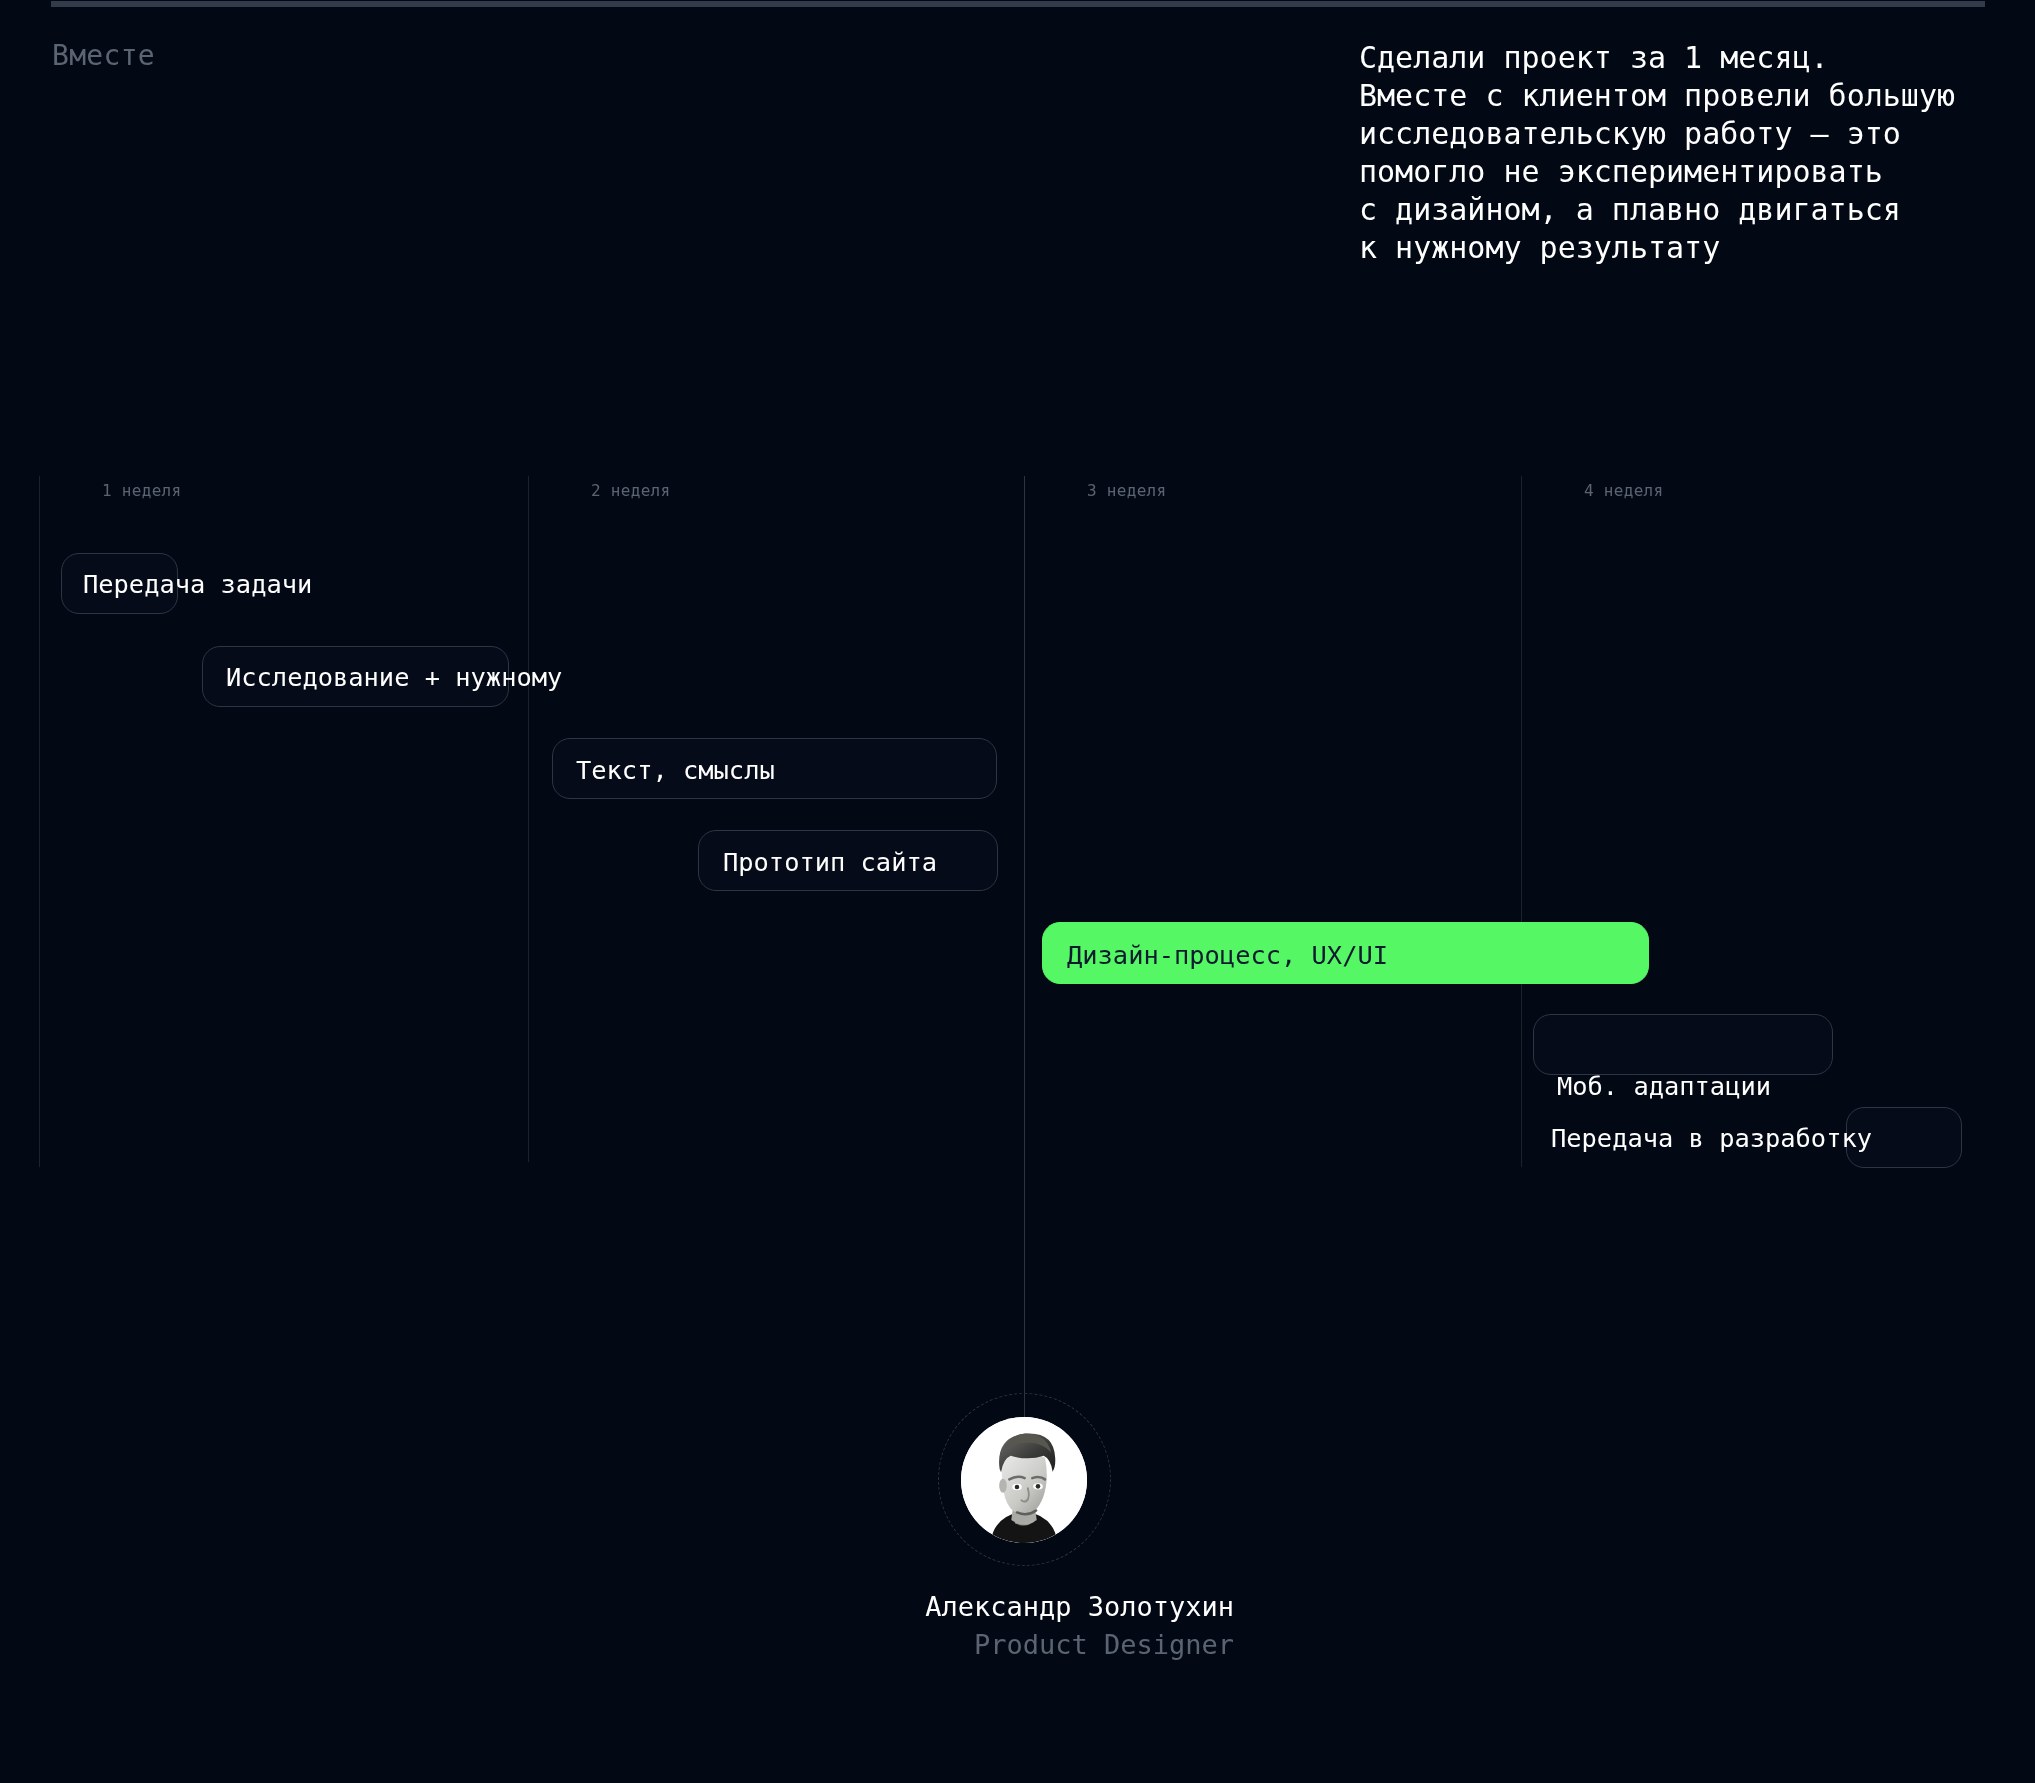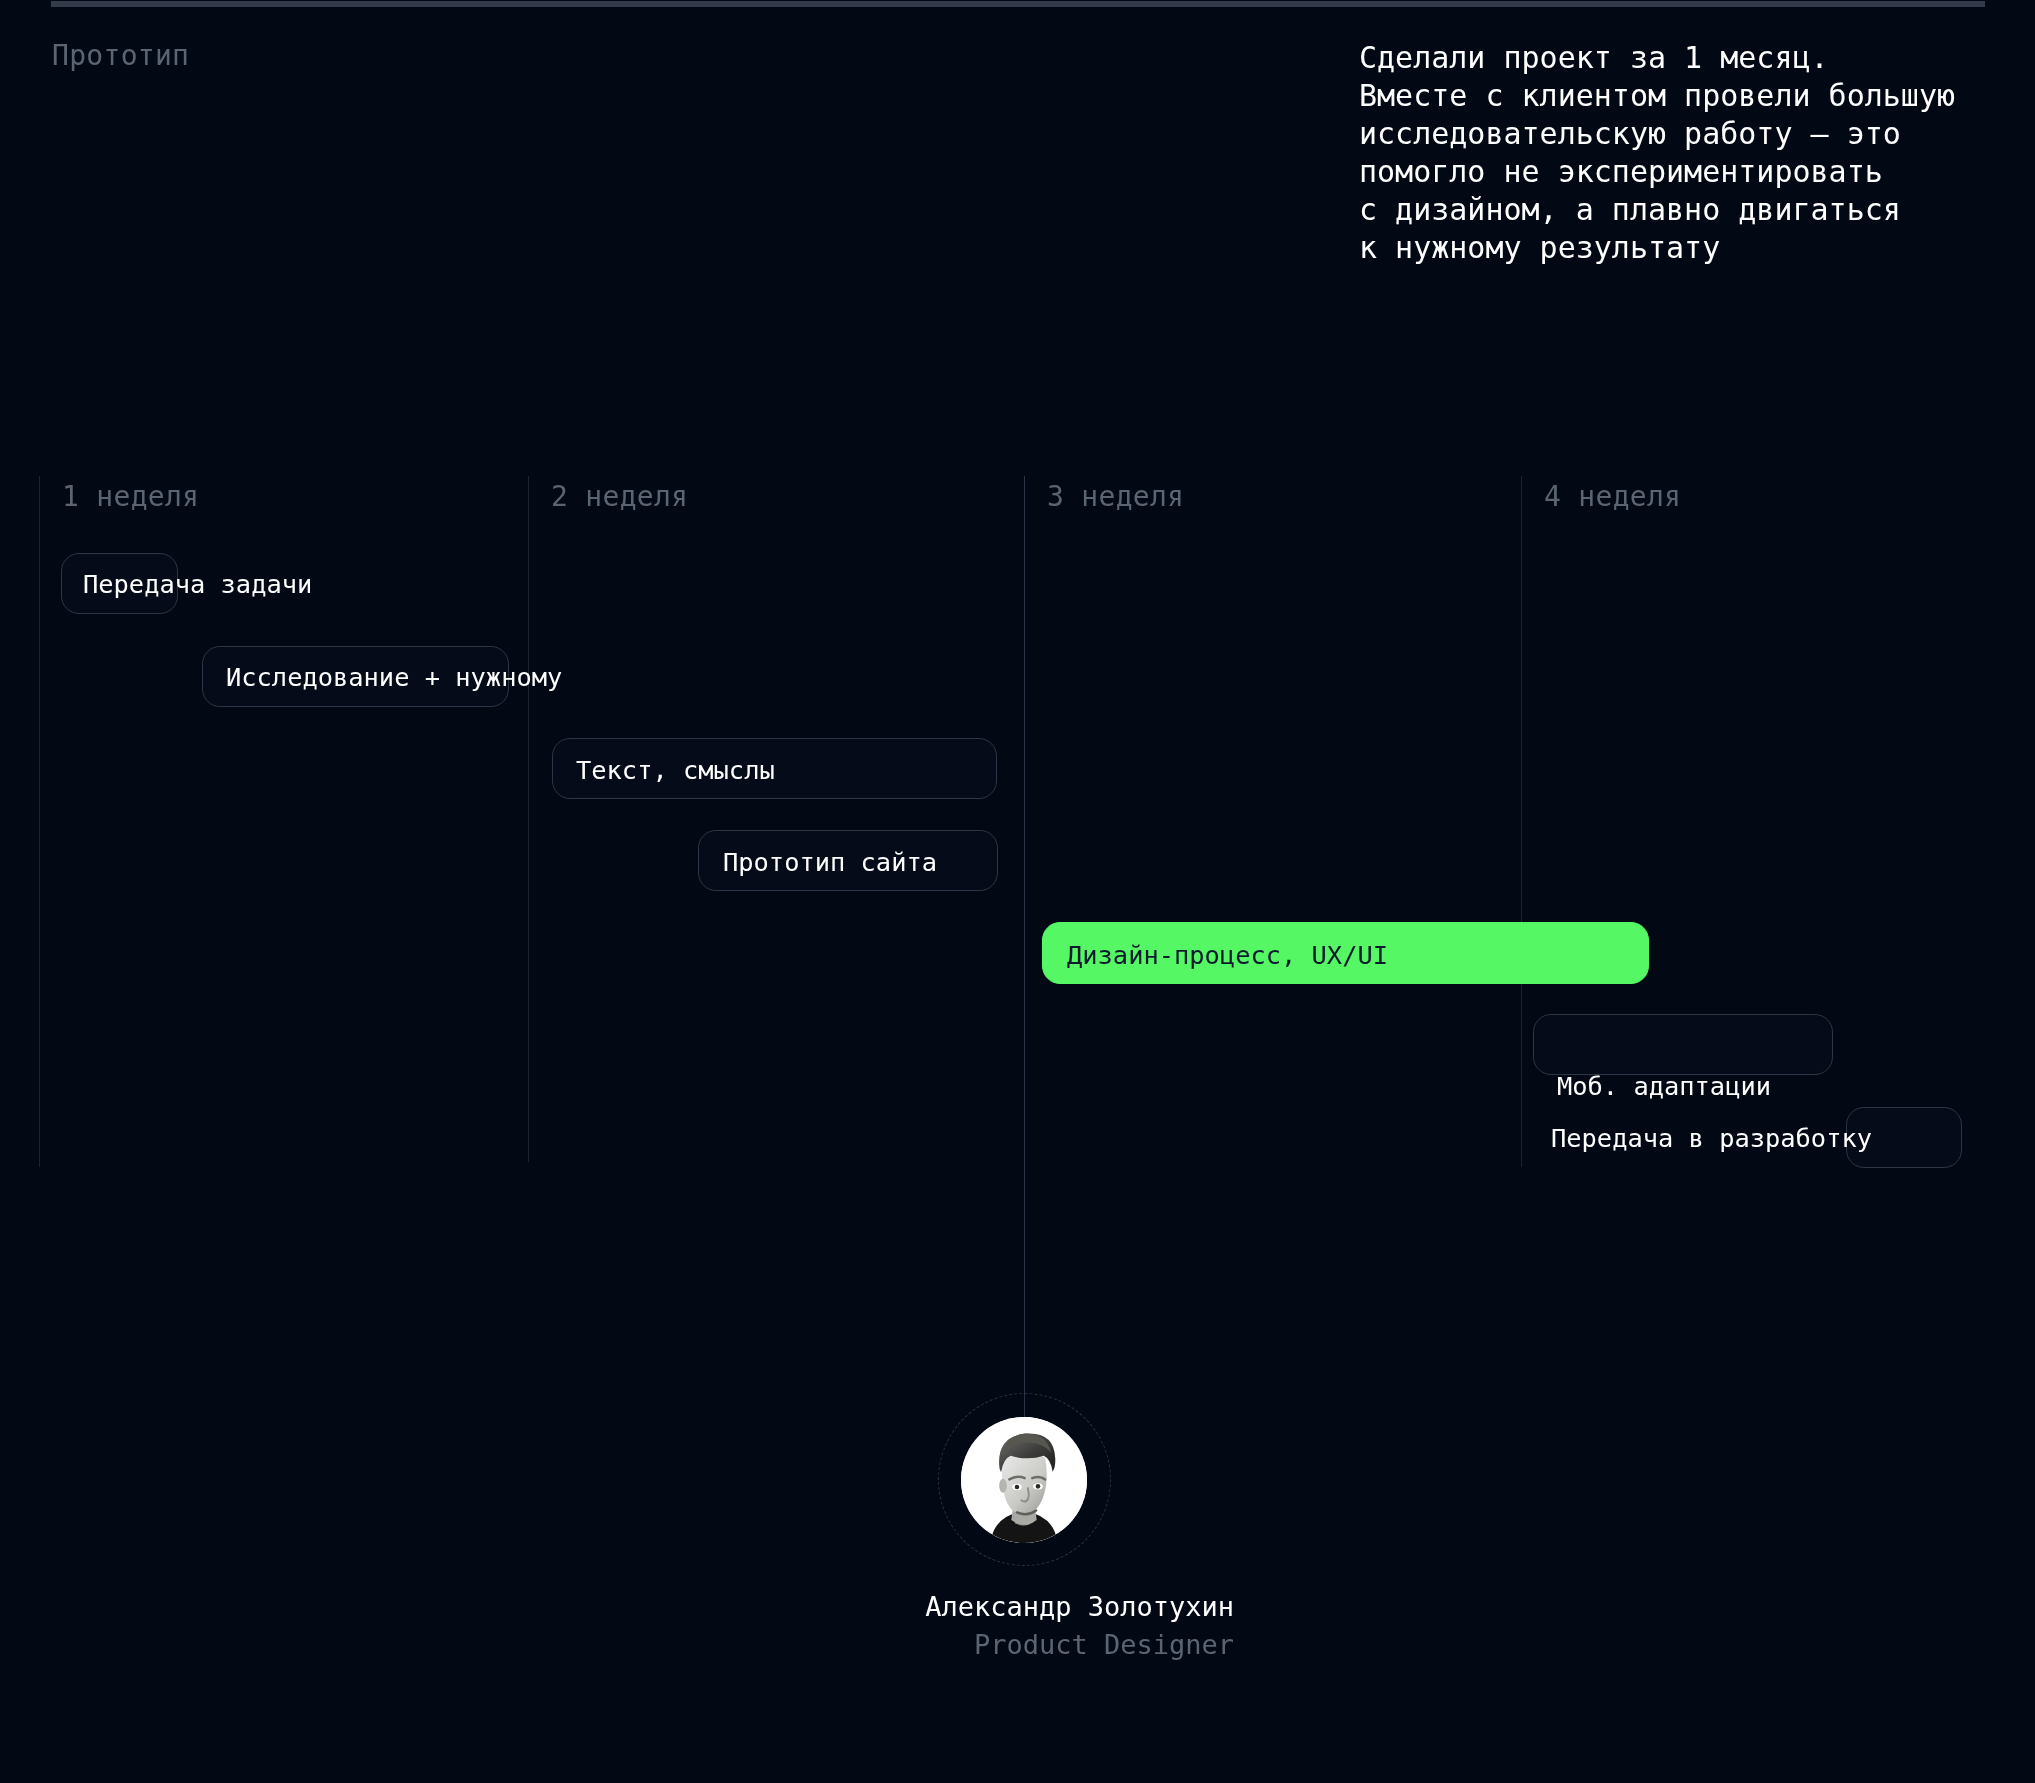"Прототип" div { text: Прототип -> Вместе }
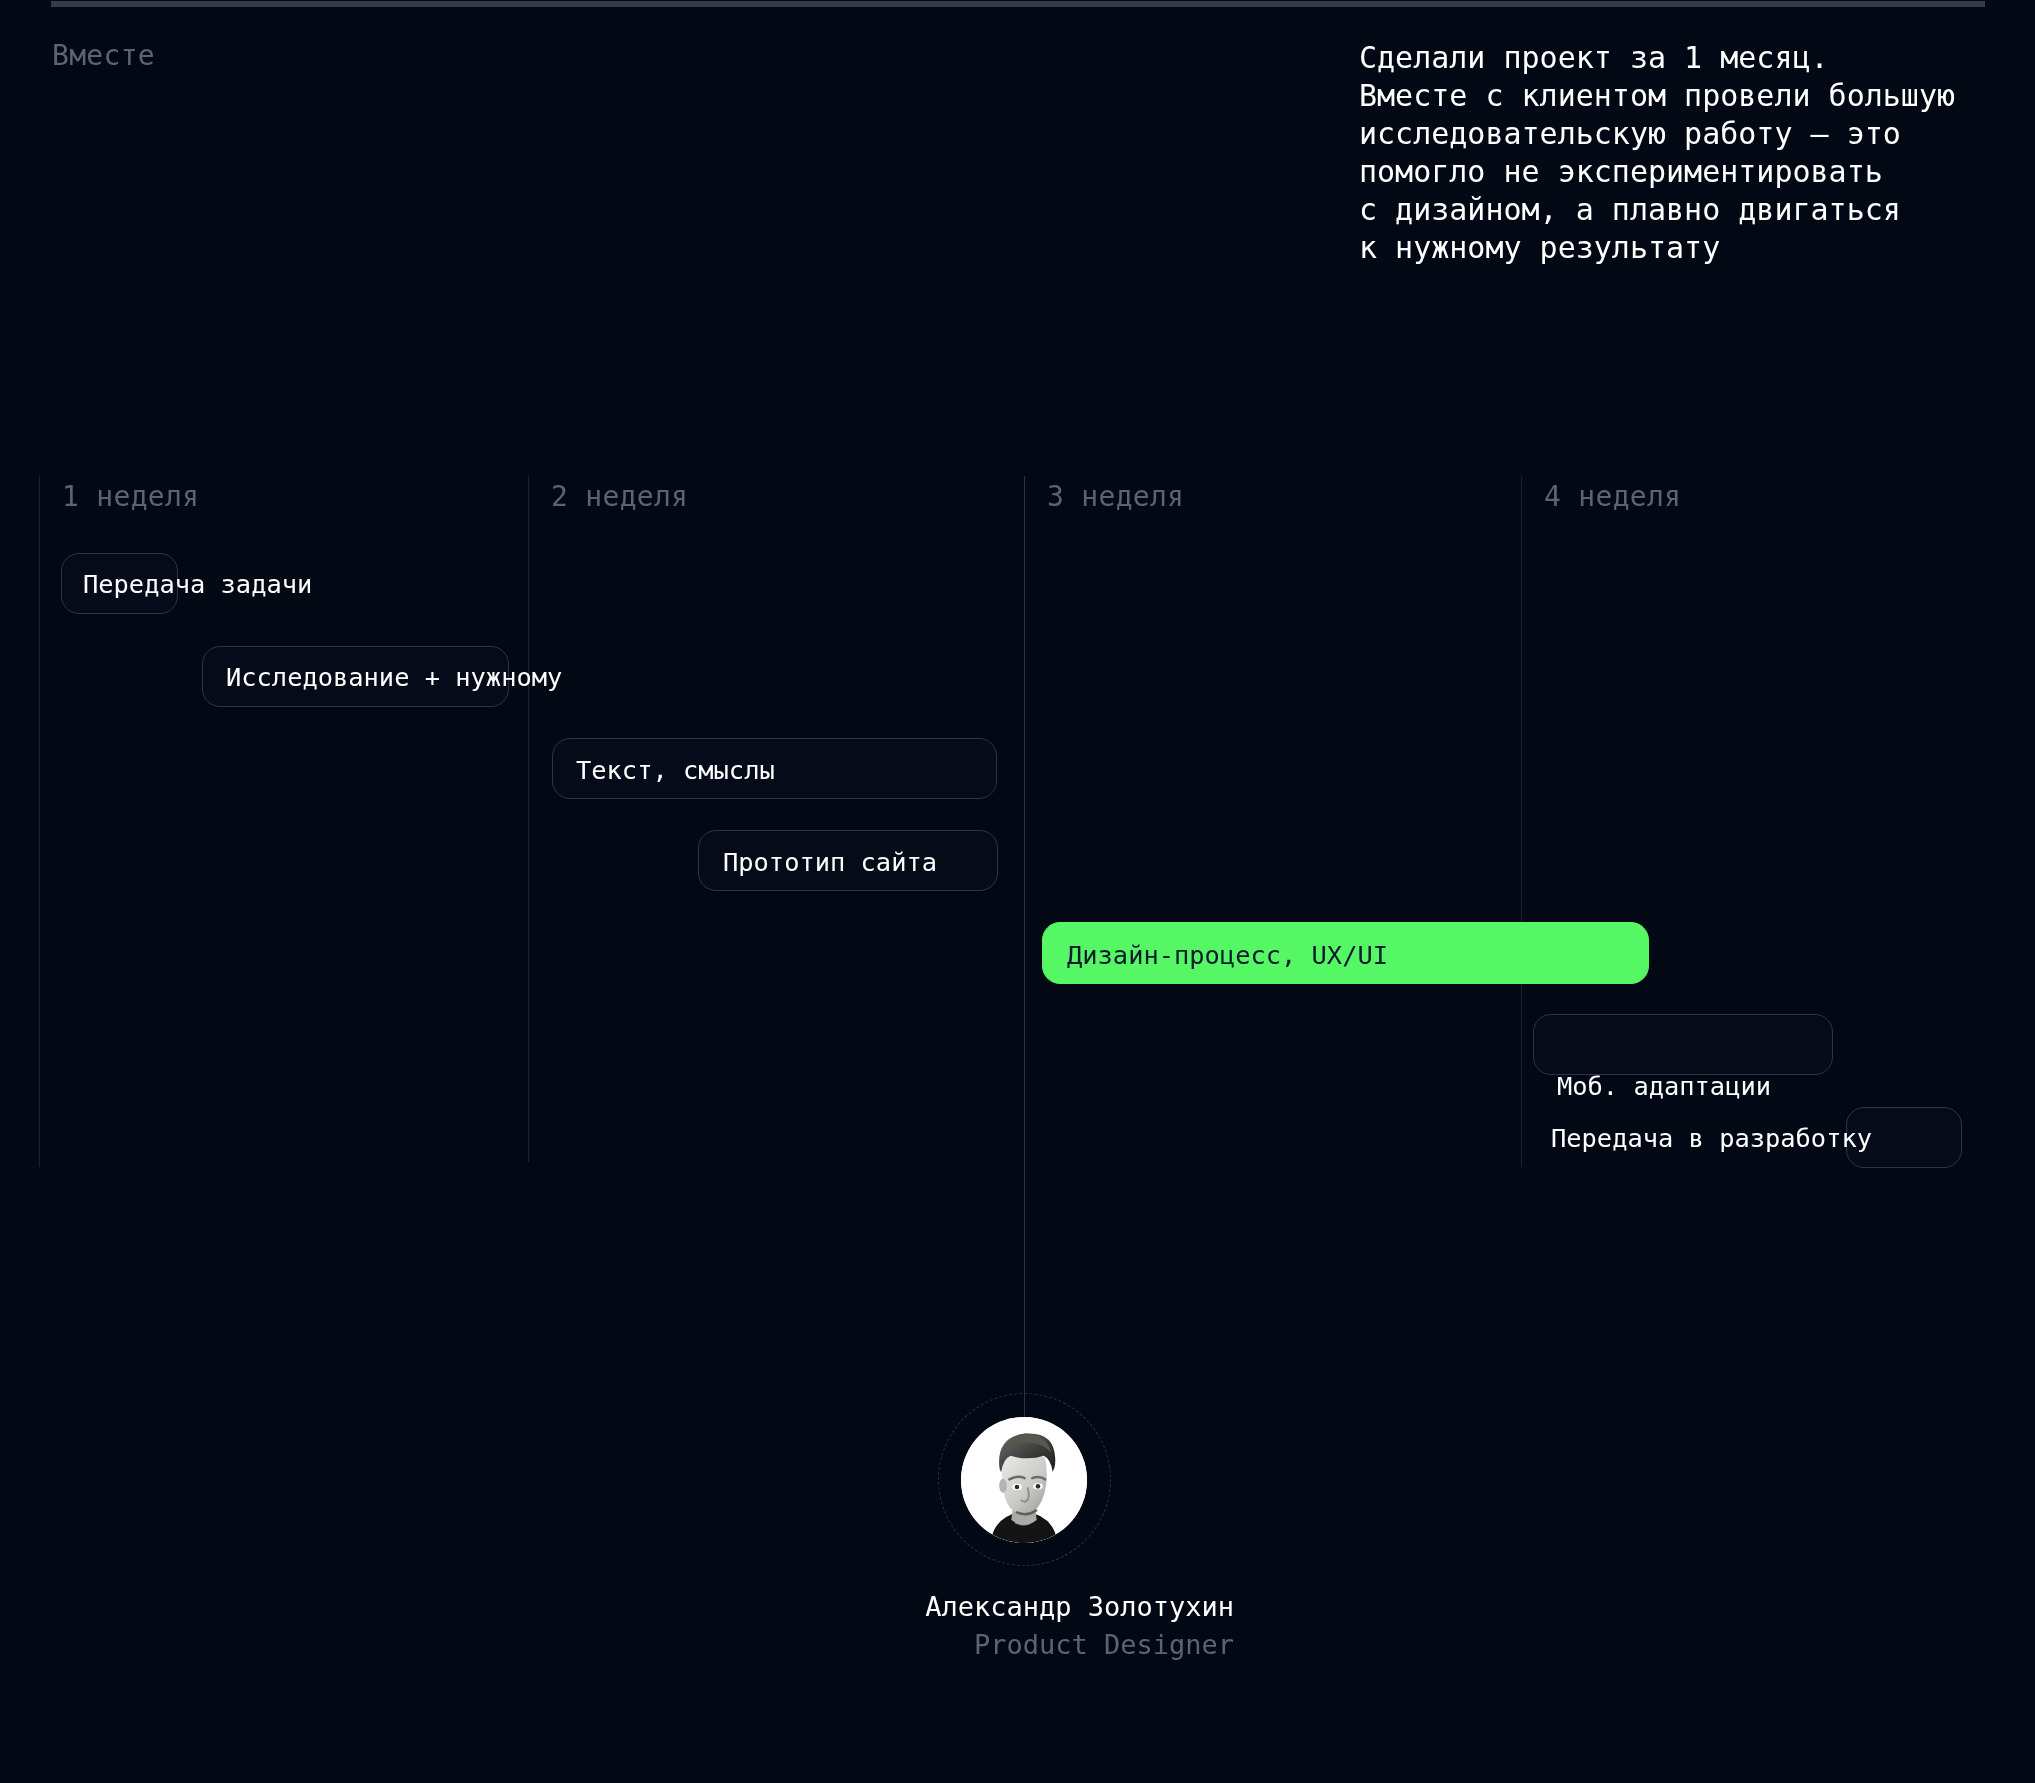"1 неделя" .col-head { font-size: 28px -> 16px; margin-left: none -> 40px }
